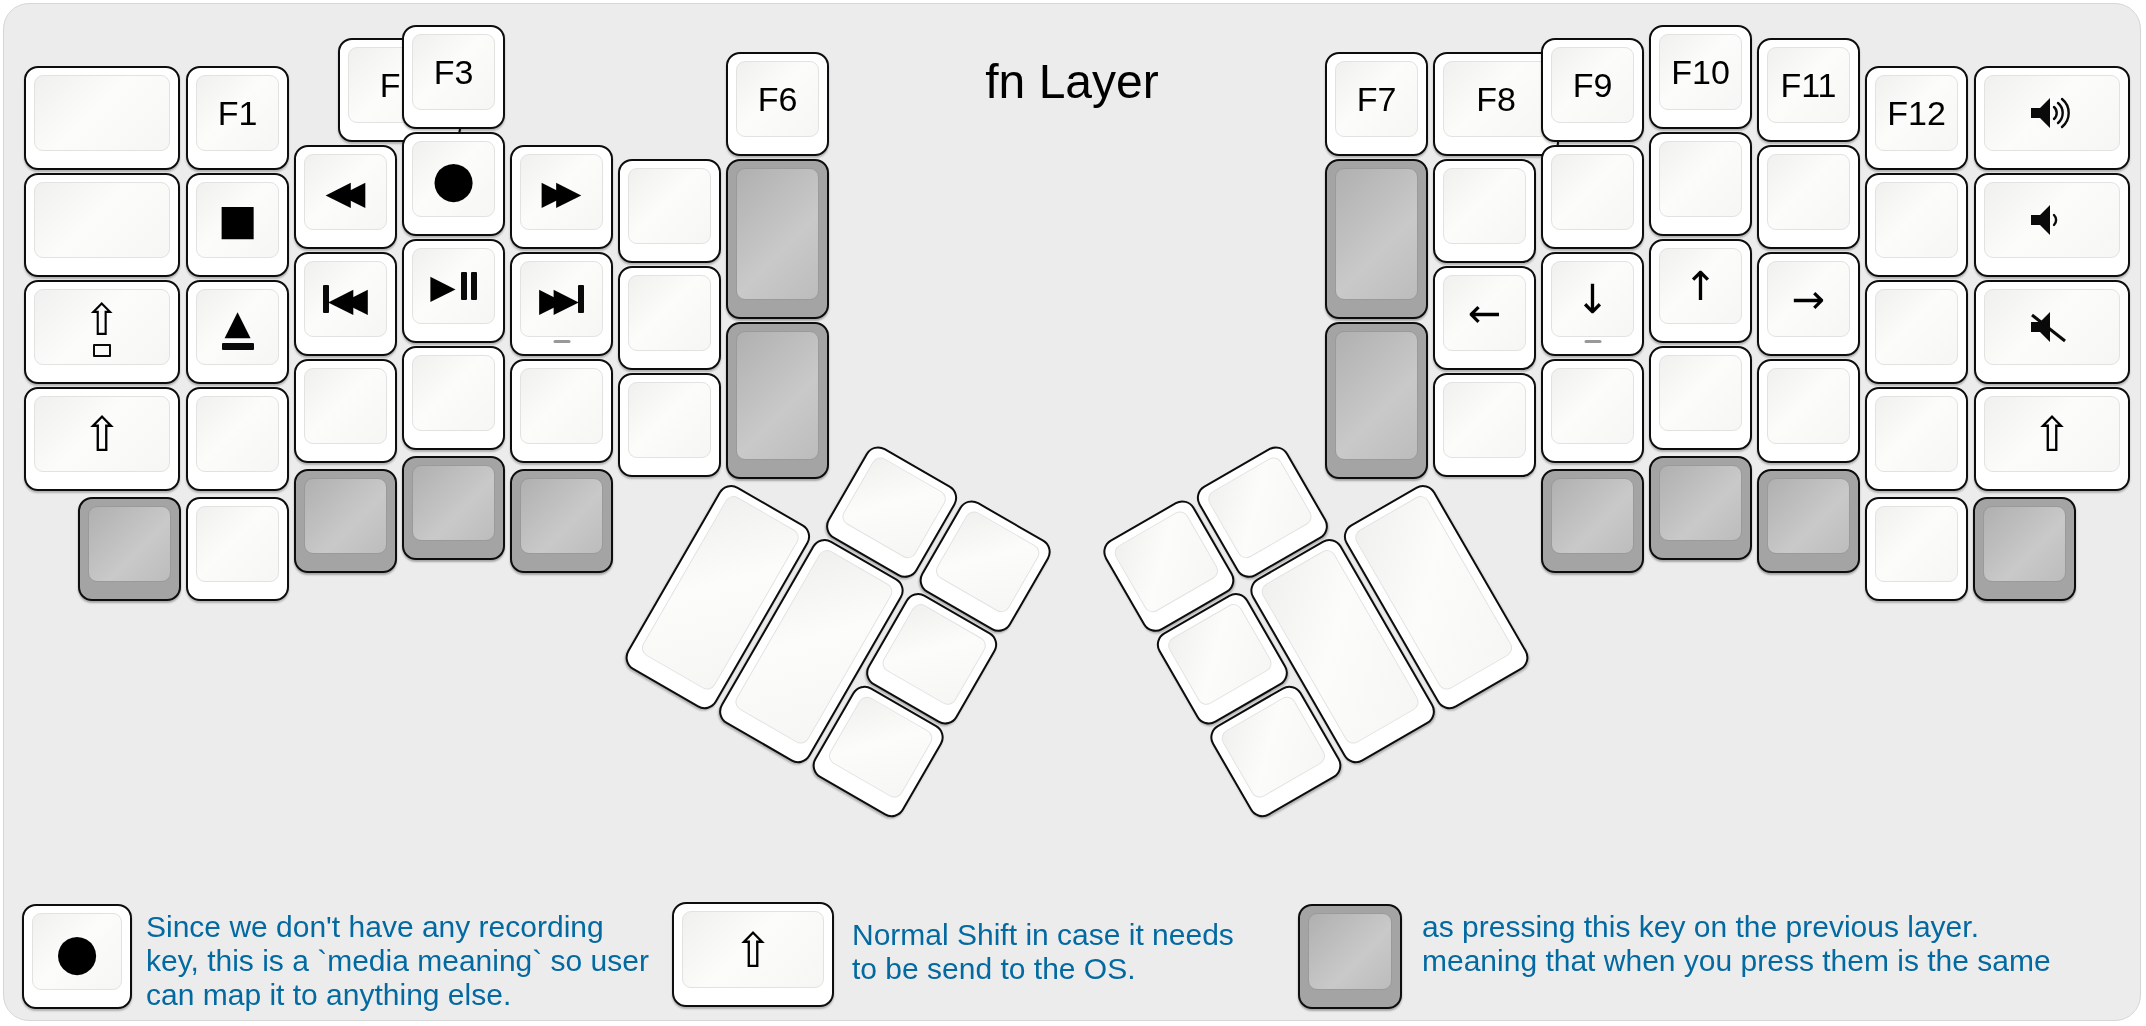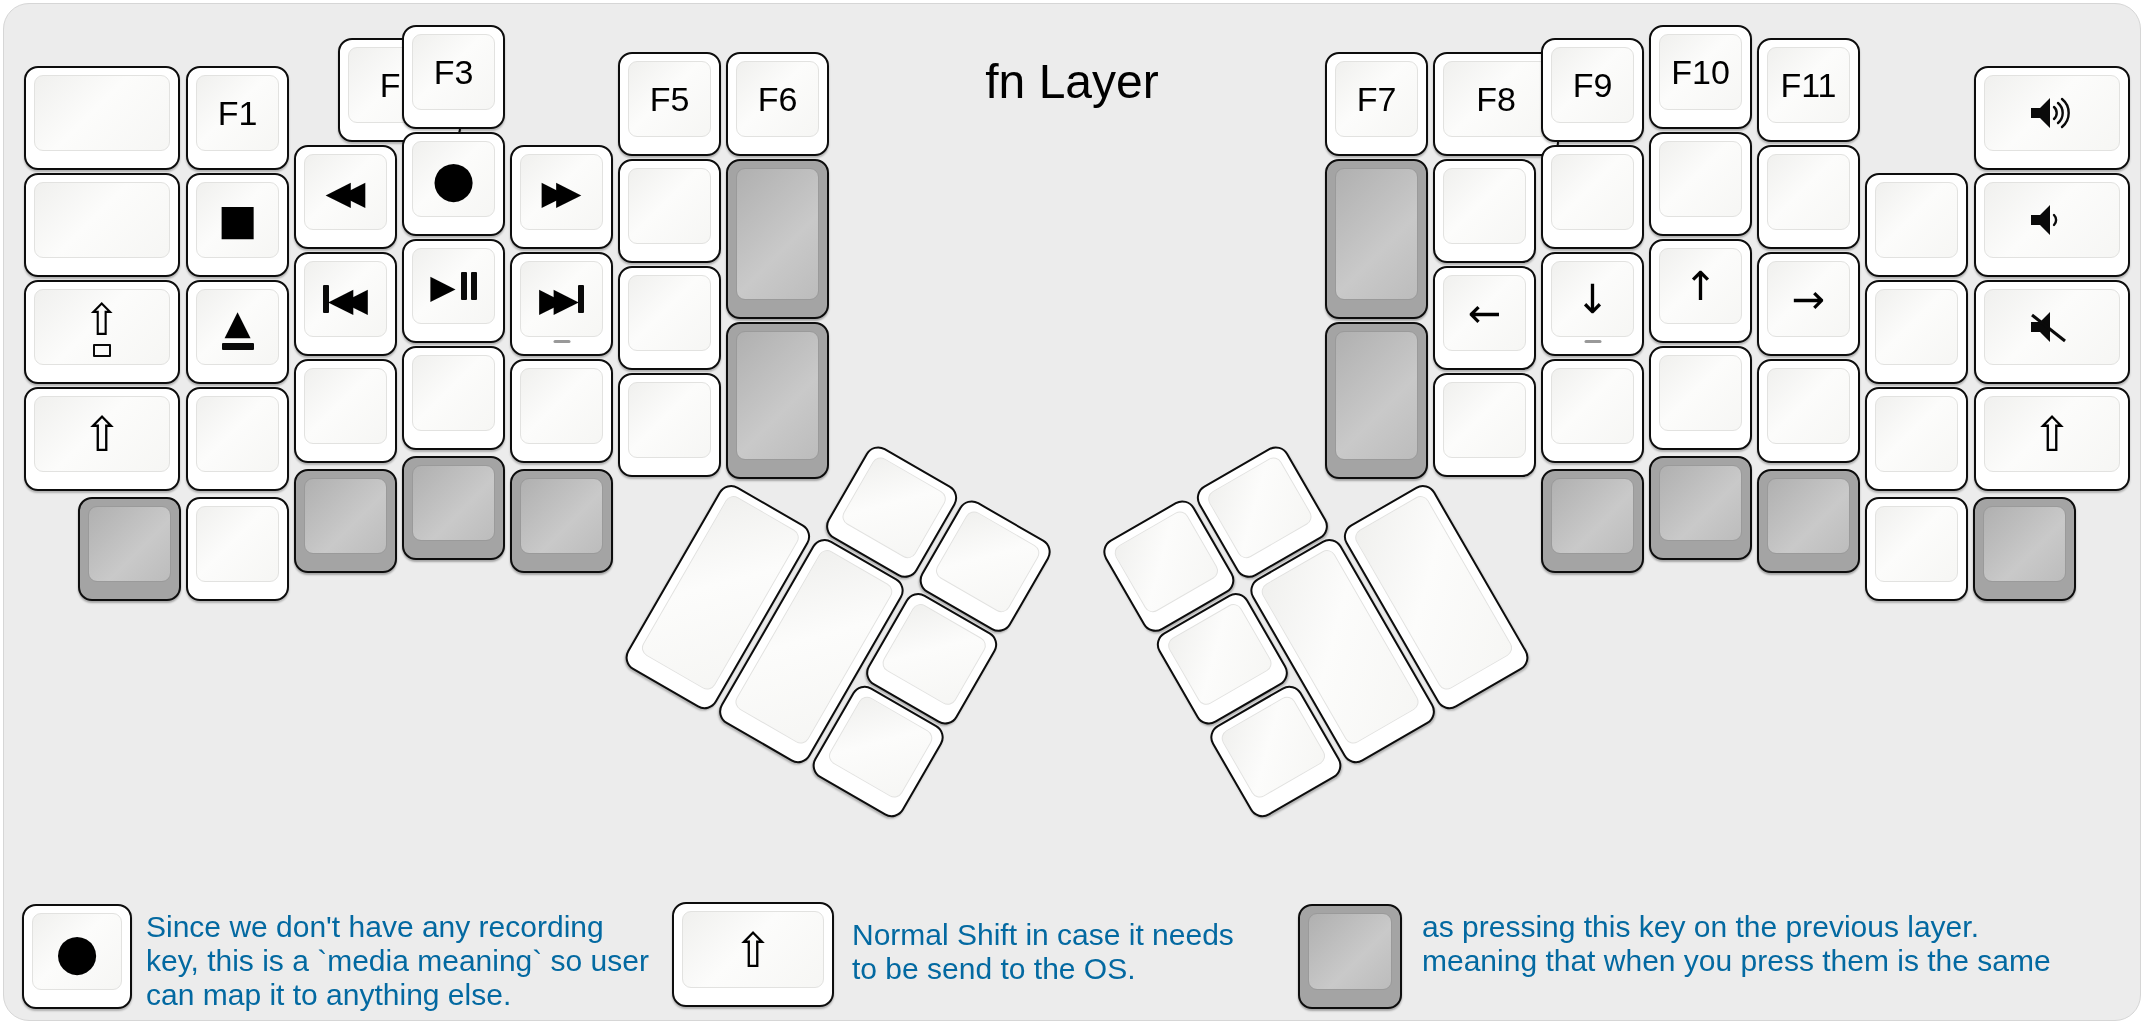"F5" div.key { html: <div> <div> <span>F5</span> </div> </div> -> none }
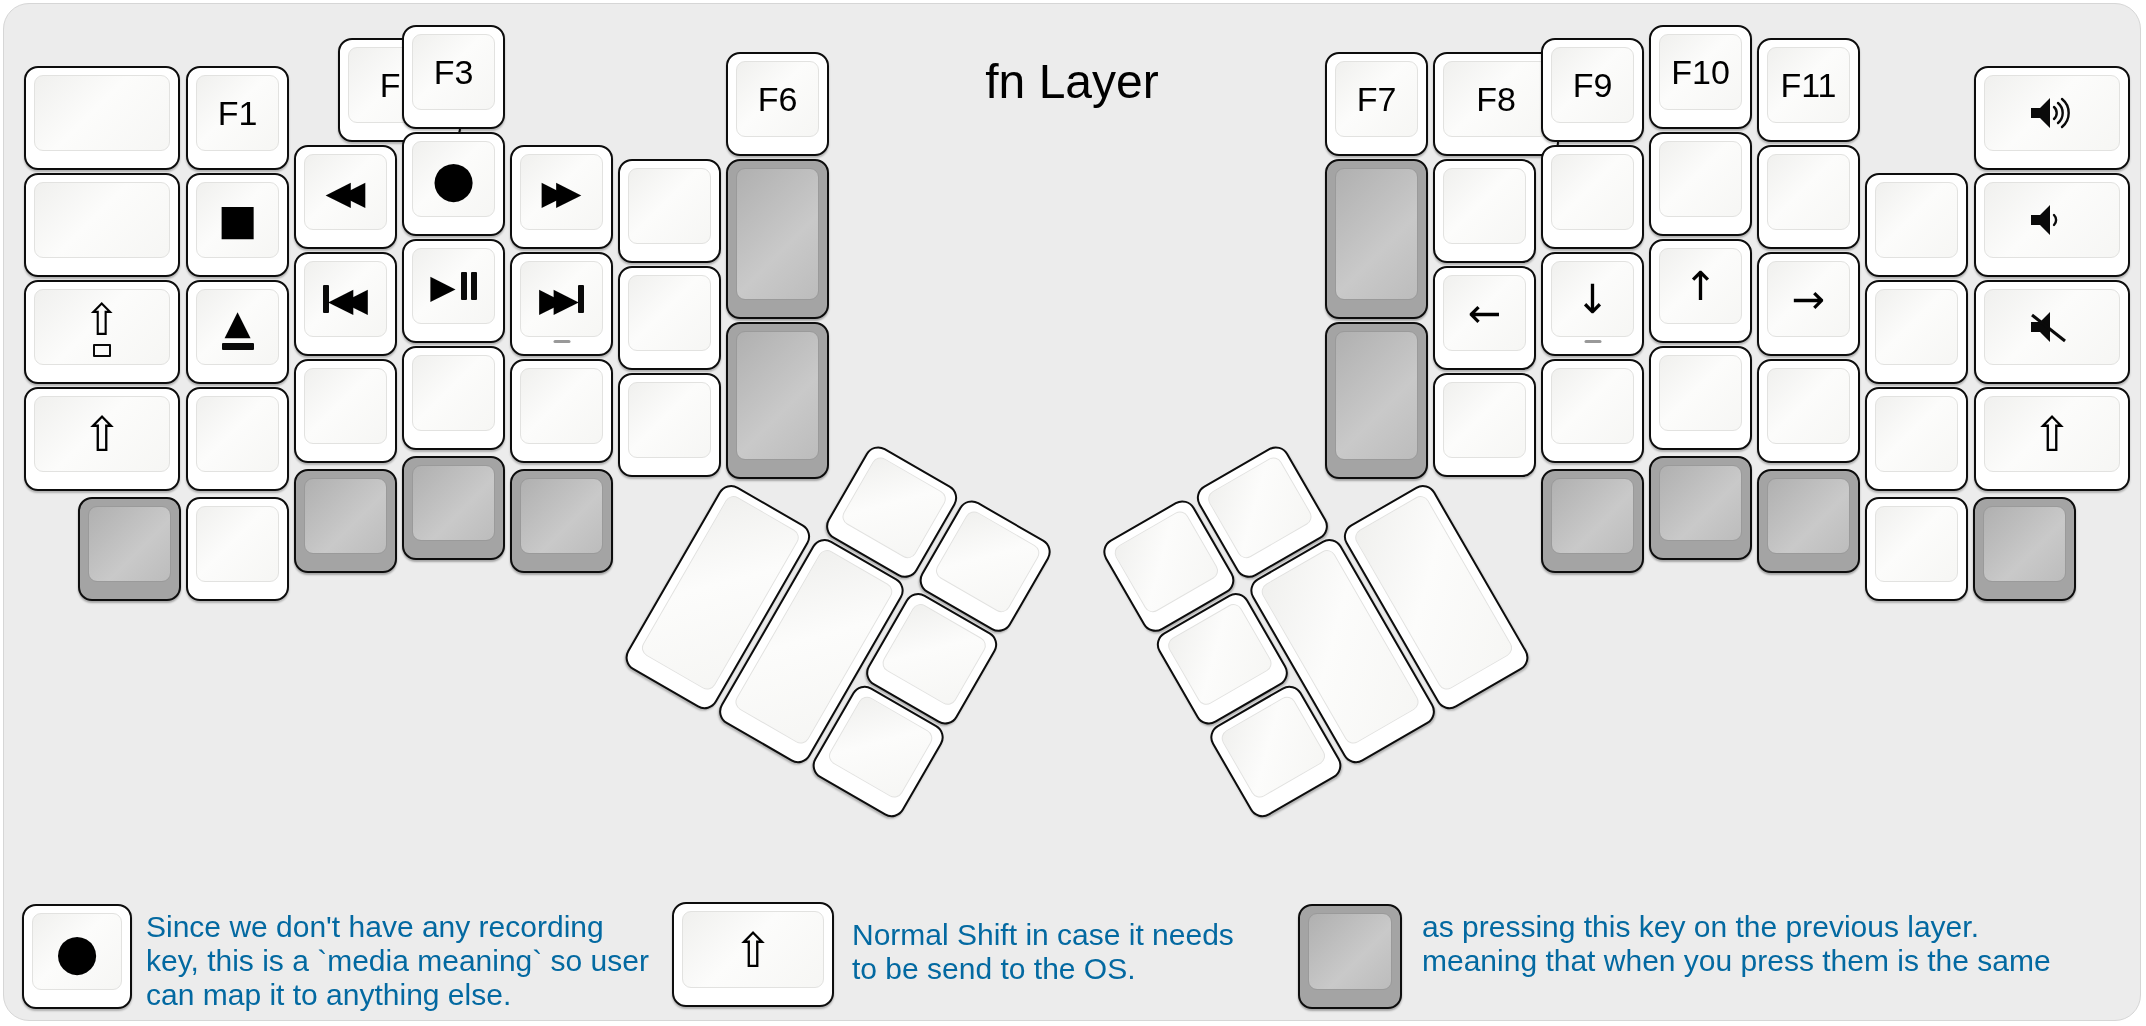"F12" div.key { html: none -> <div> <div> <span>F12</span> </div> </div> }
